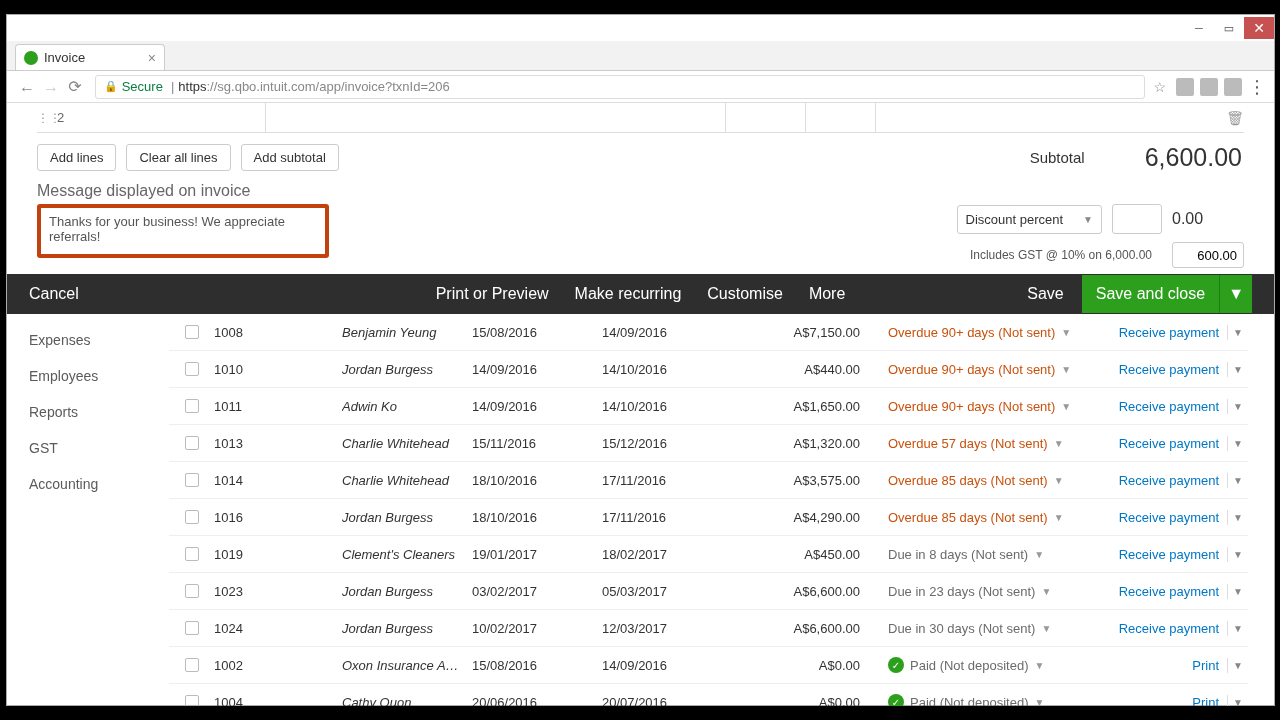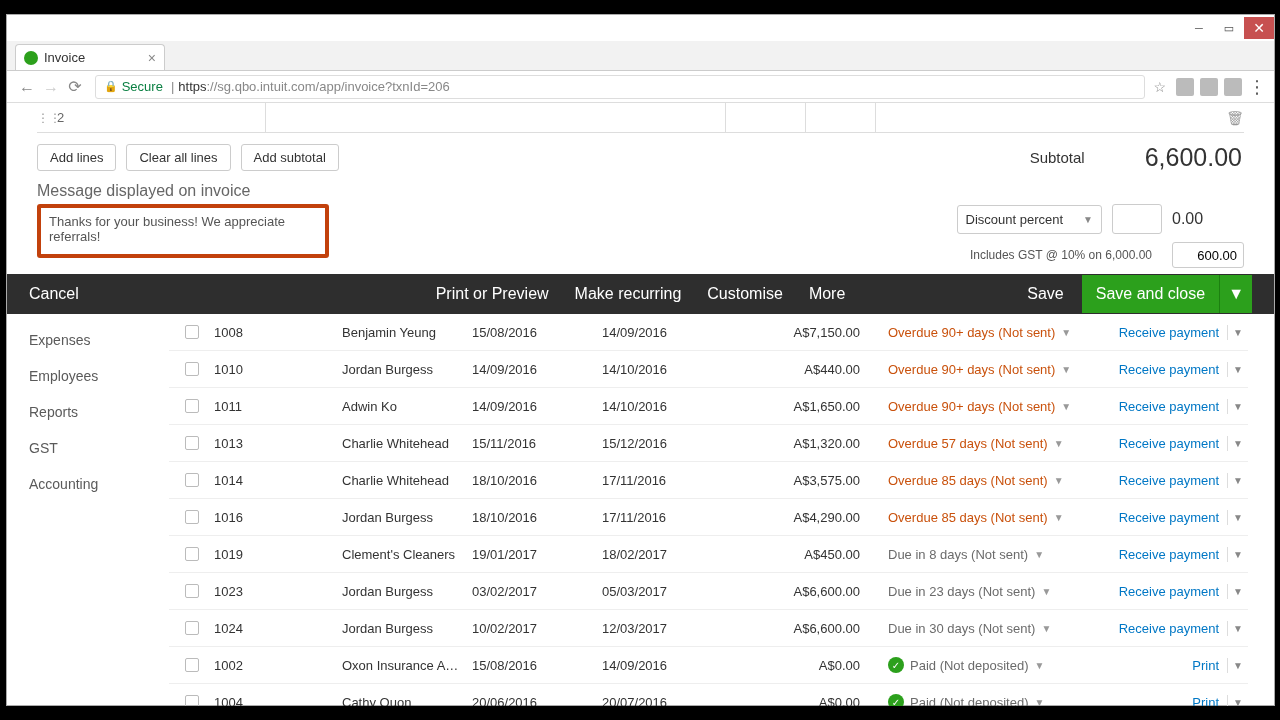"Benjamin Yeung" .td-cust { font-style: none -> italic }
